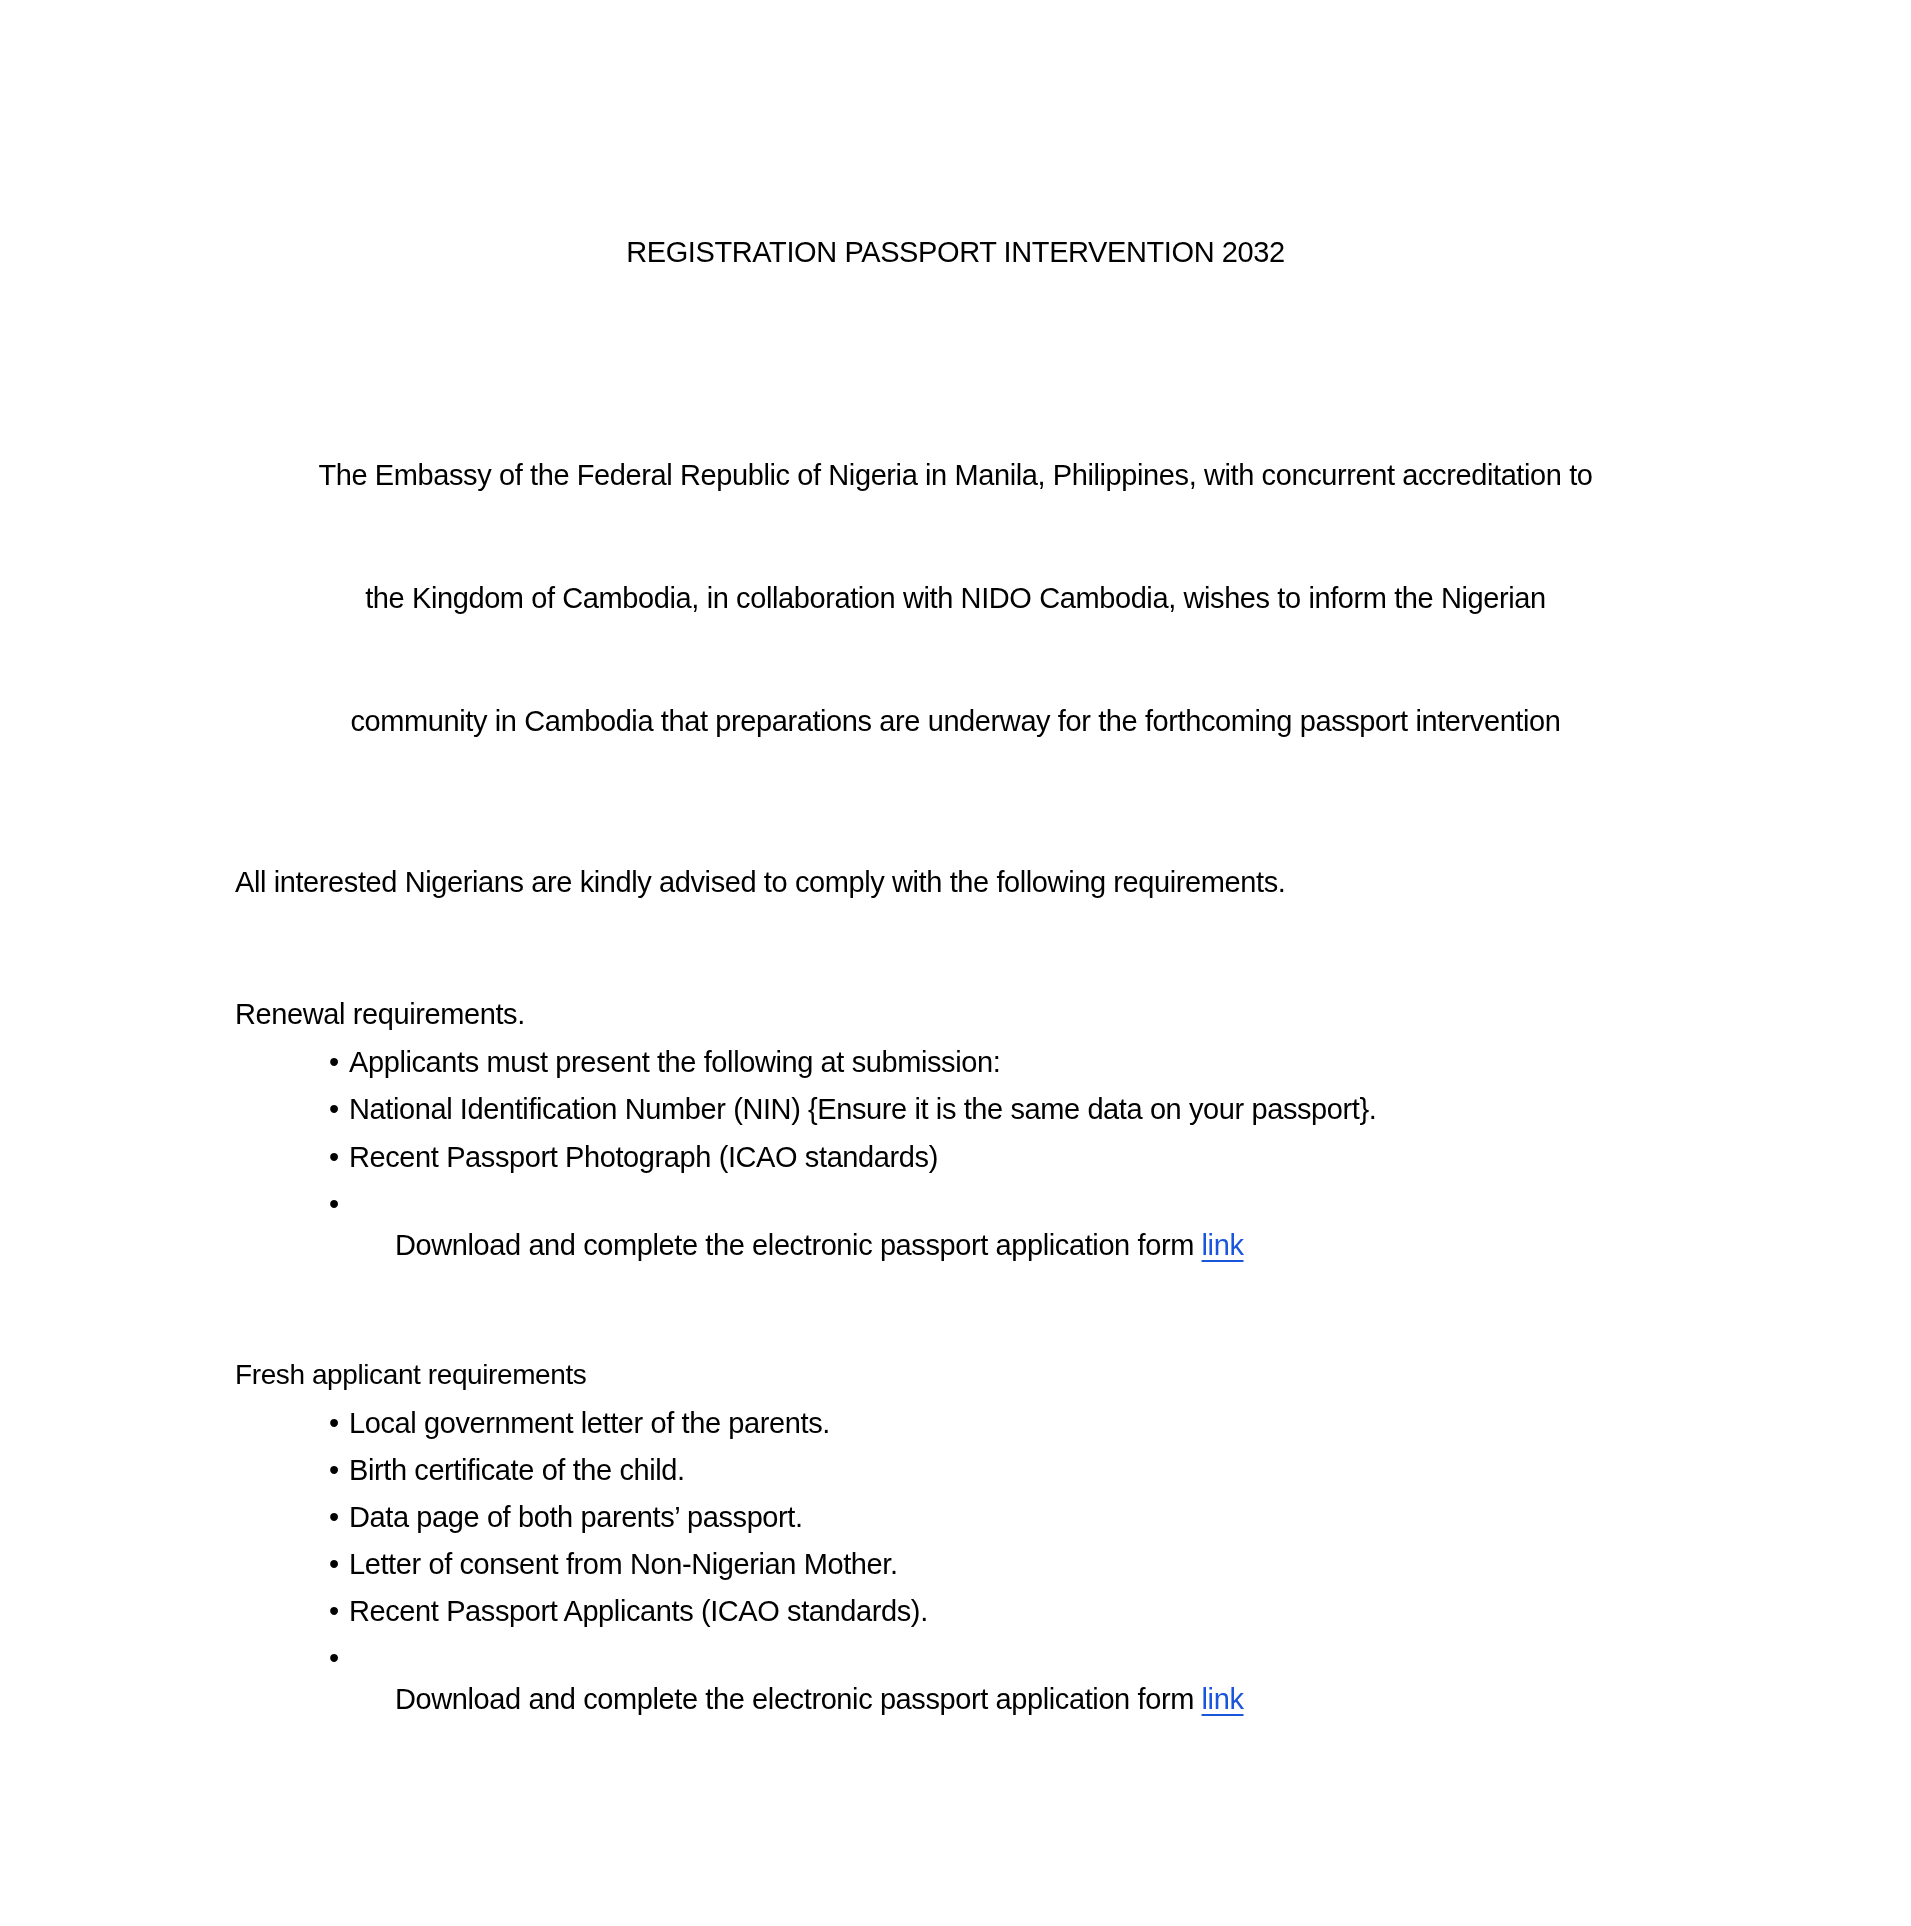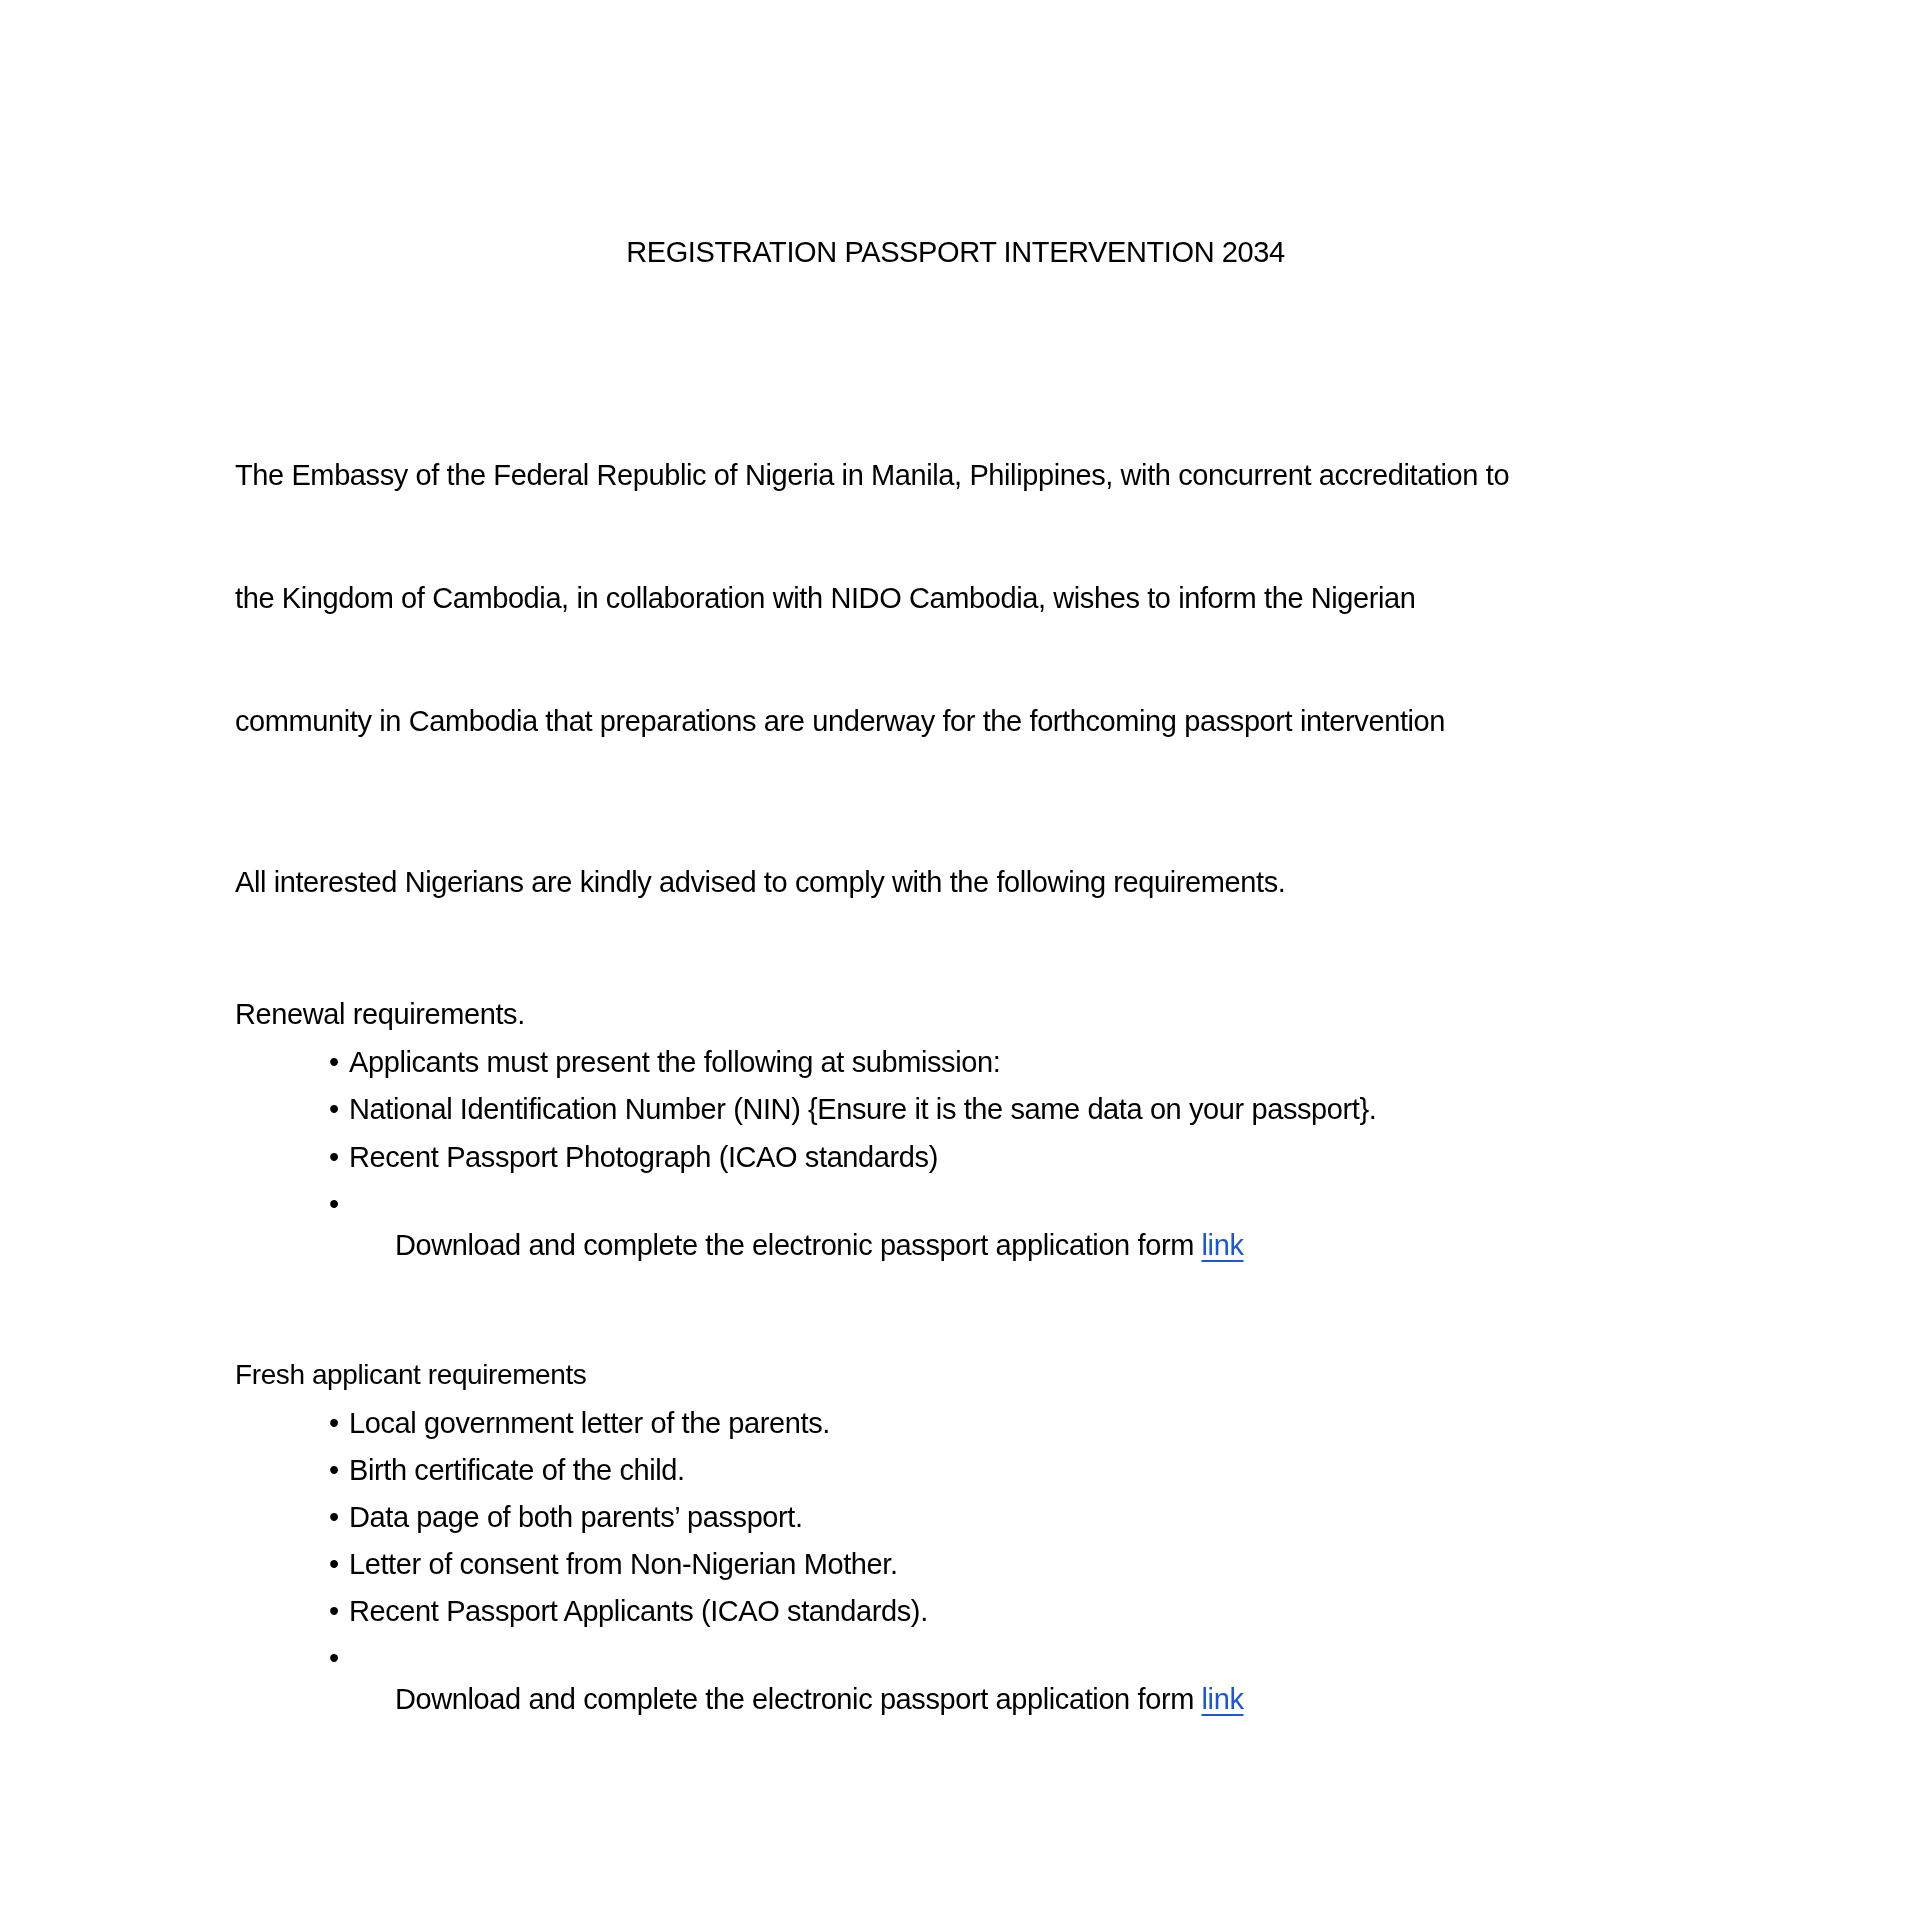"REGISTRATION PASSPORT INTERVENTION 2034" h1.title { text: 2034 -> 2032 }
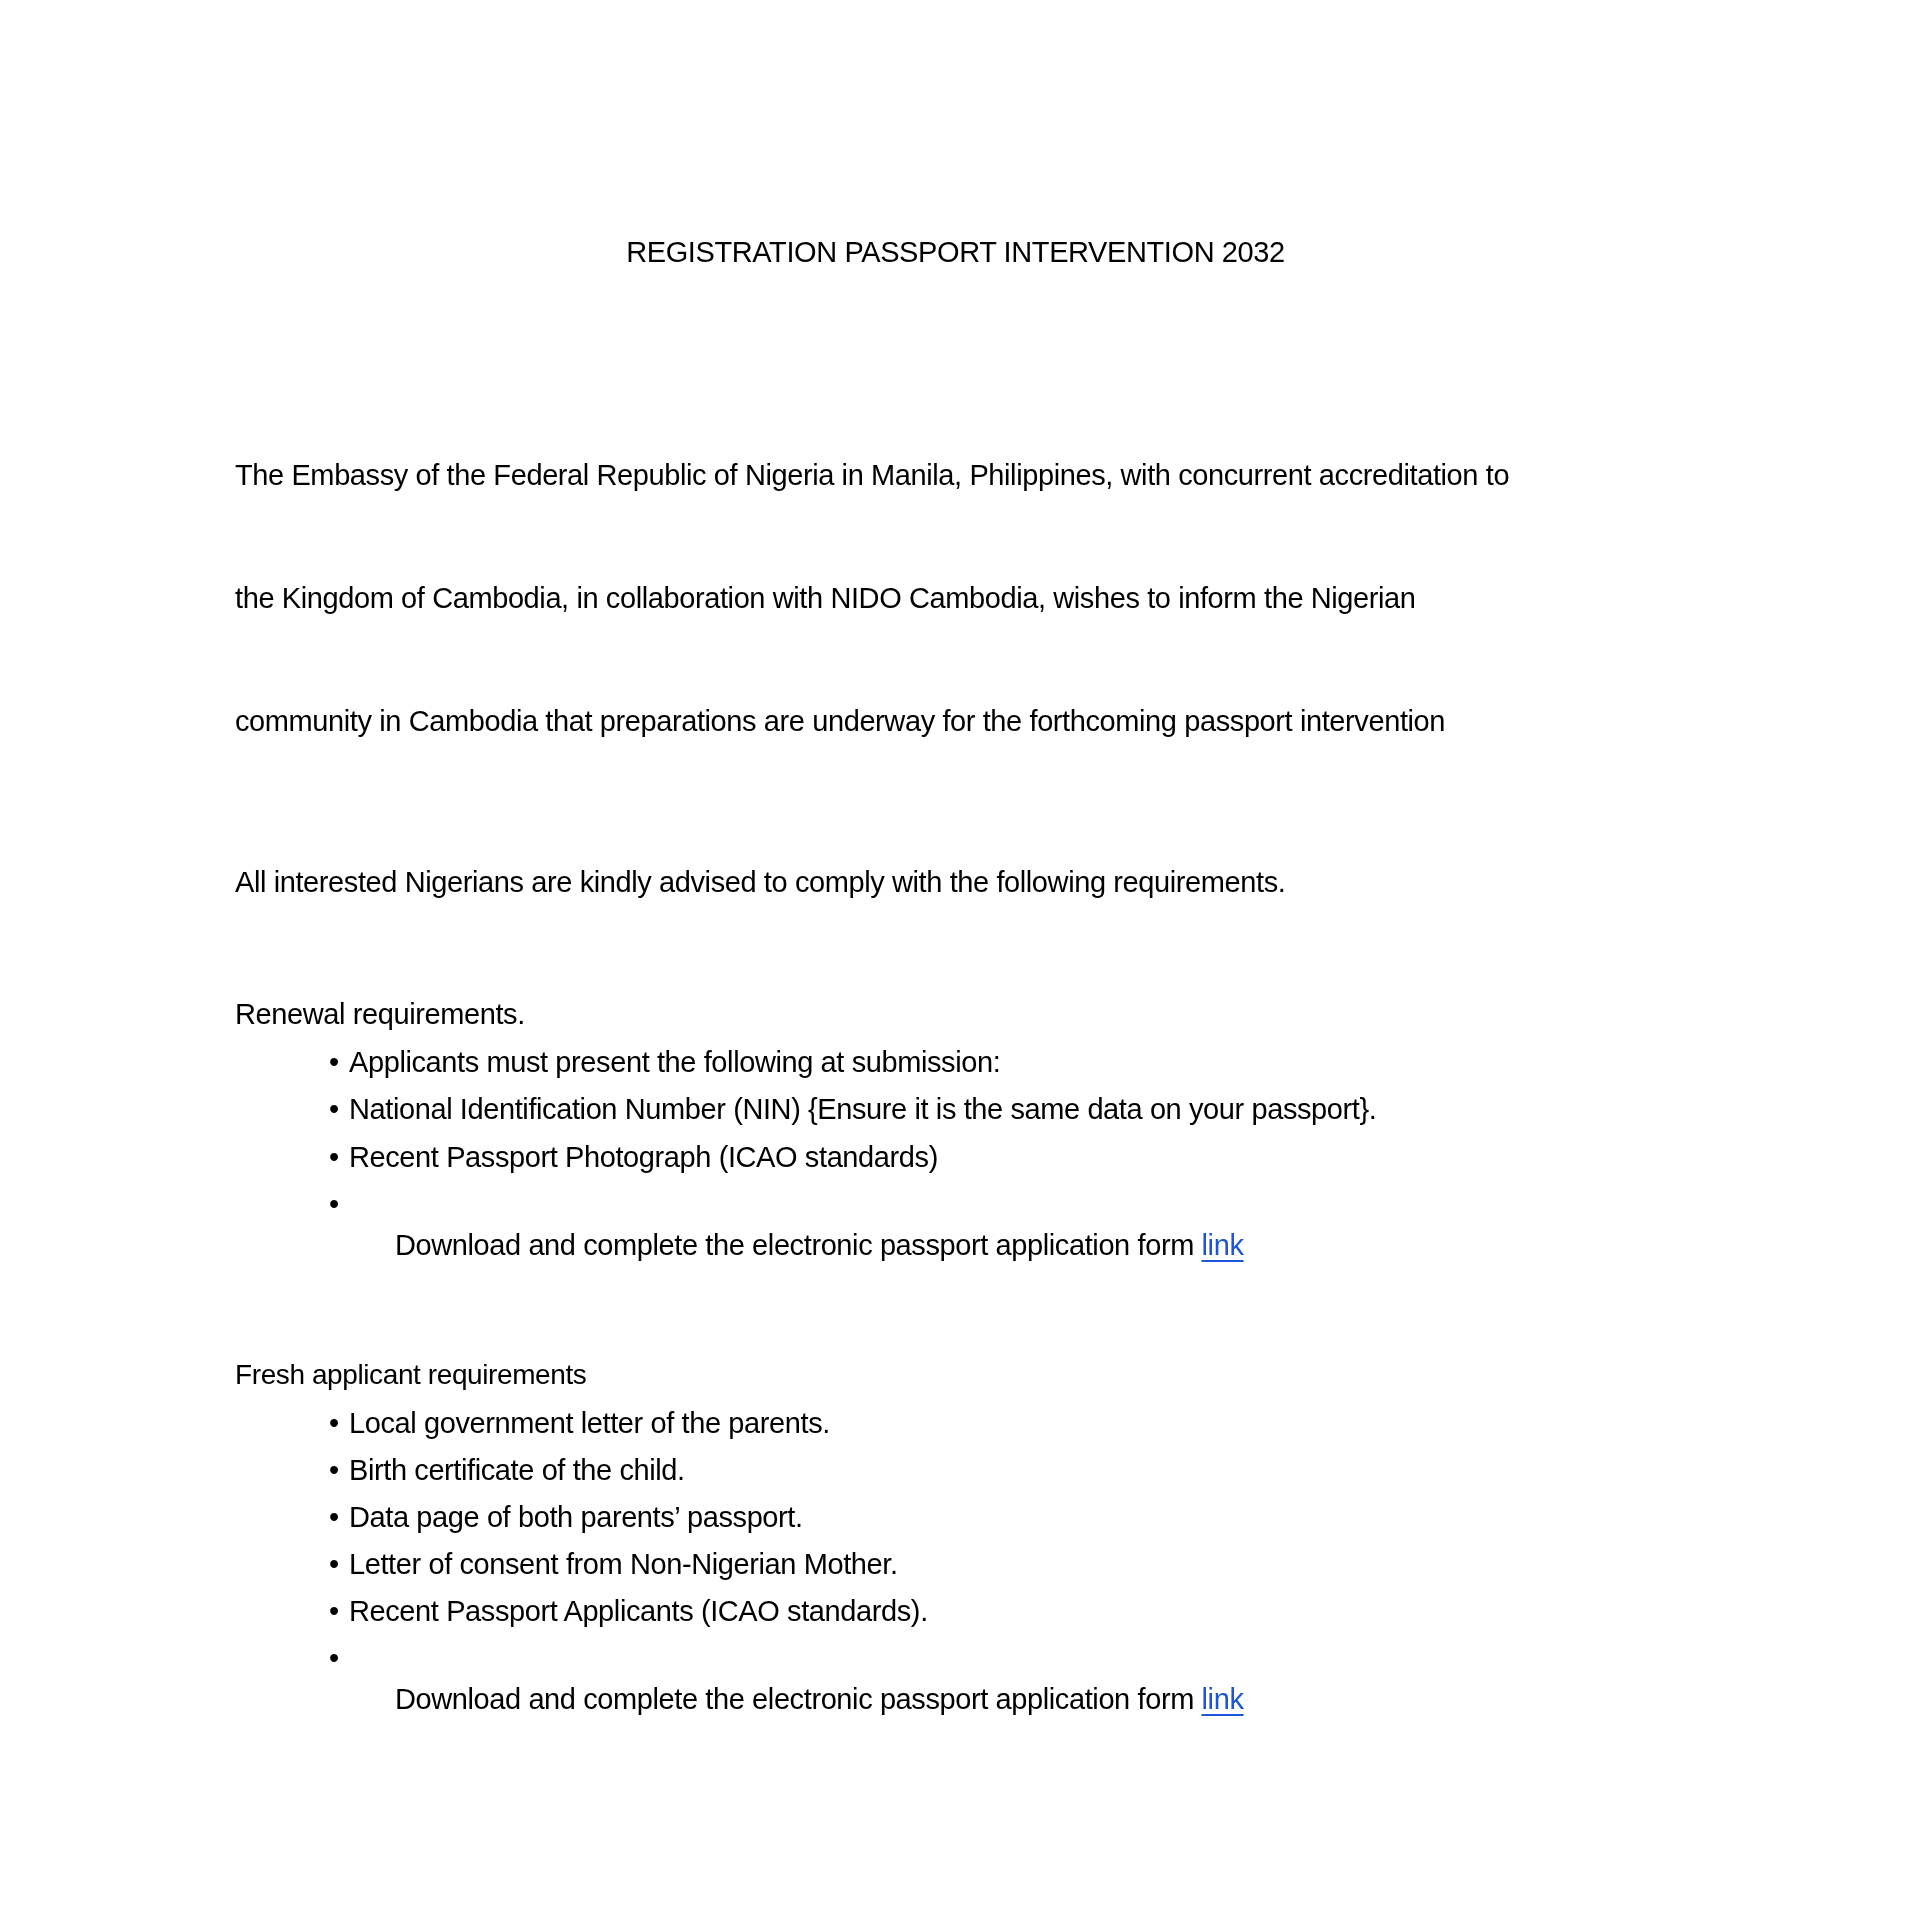"The Embassy of the Federal" .p-intro { text-align: none -> center }
